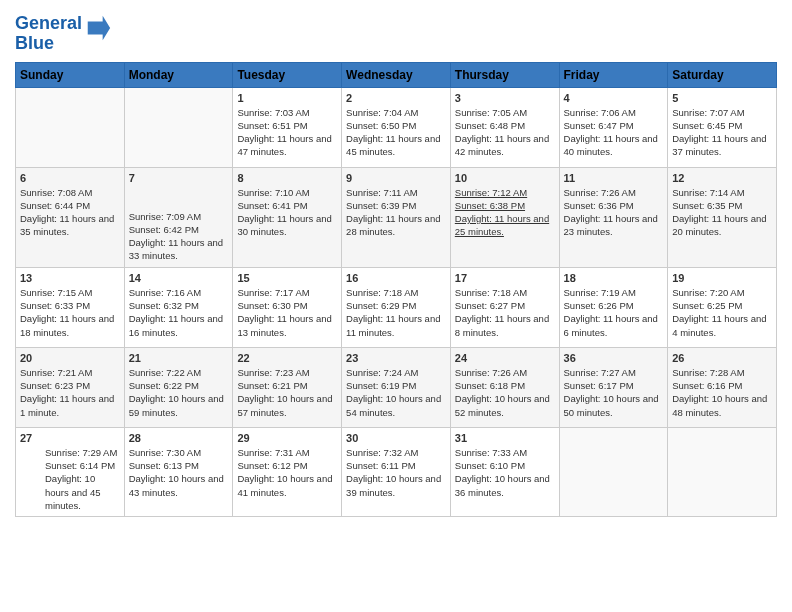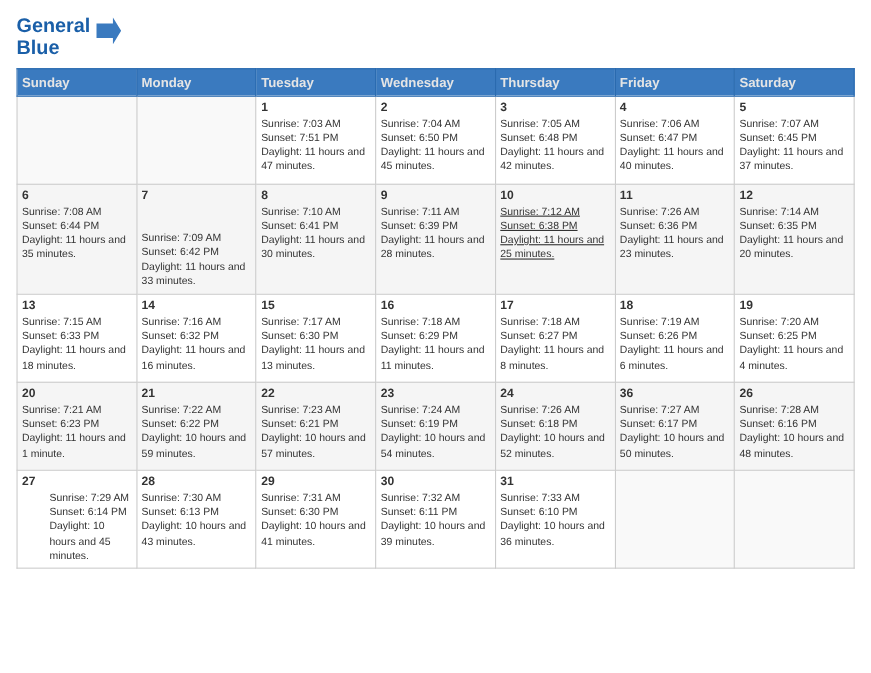"Sunday" thead th { color: #e5e5e5 -> #000000 }
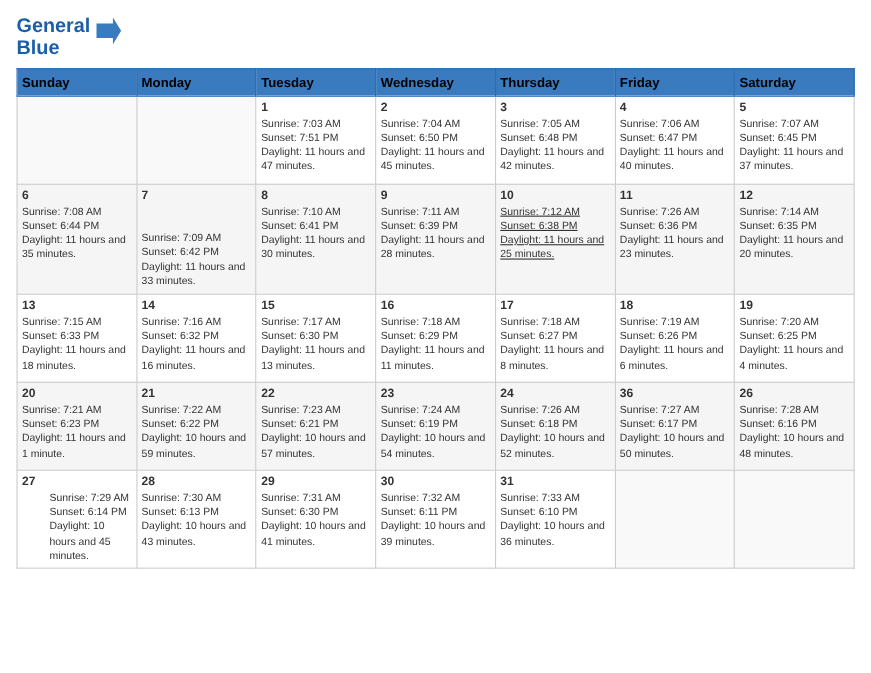"Sunrise: 7:03 AM" div.cell-info { text: 7:51 -> 6:51 }
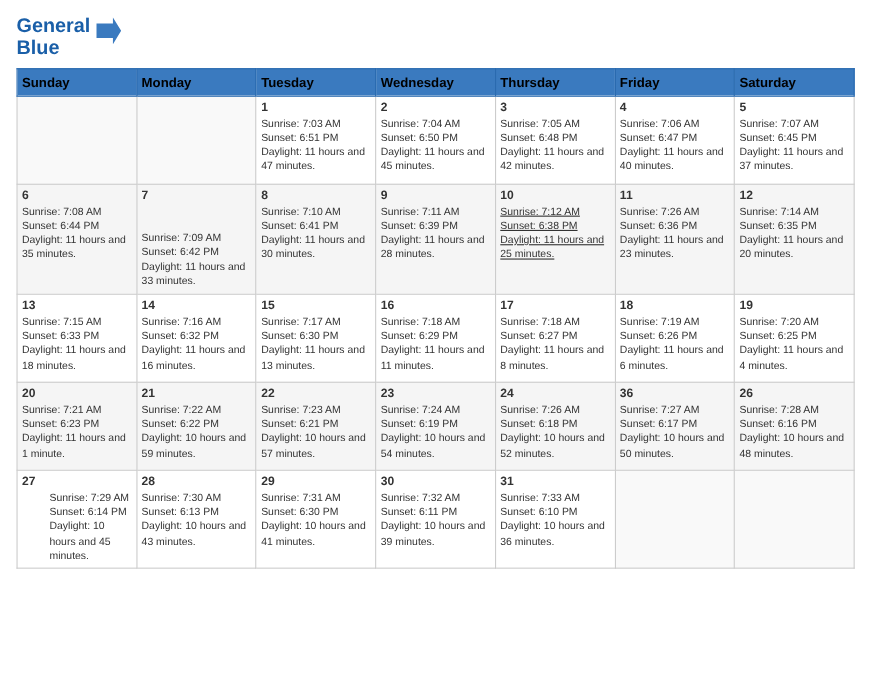"Sunrise: 7:31 AM" div.cell-info { text: 6:30 -> 6:12 }
